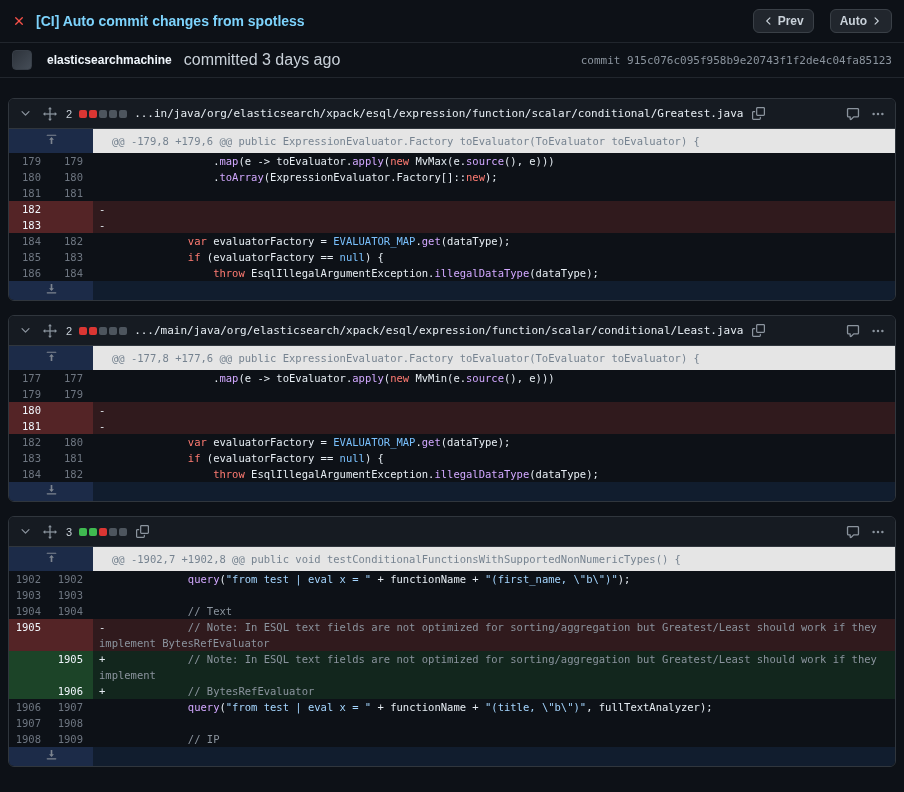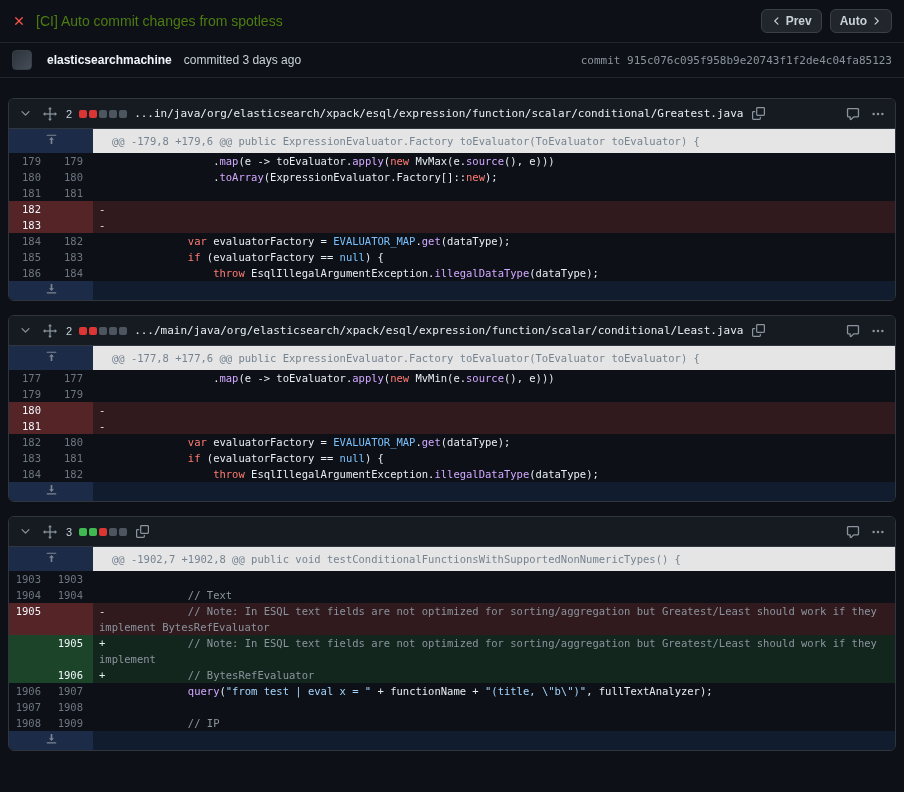"[CI] Auto commit changes from" .page-title { color: #4d7c0f -> #7dd3fc; font-weight: 400 -> 700 }
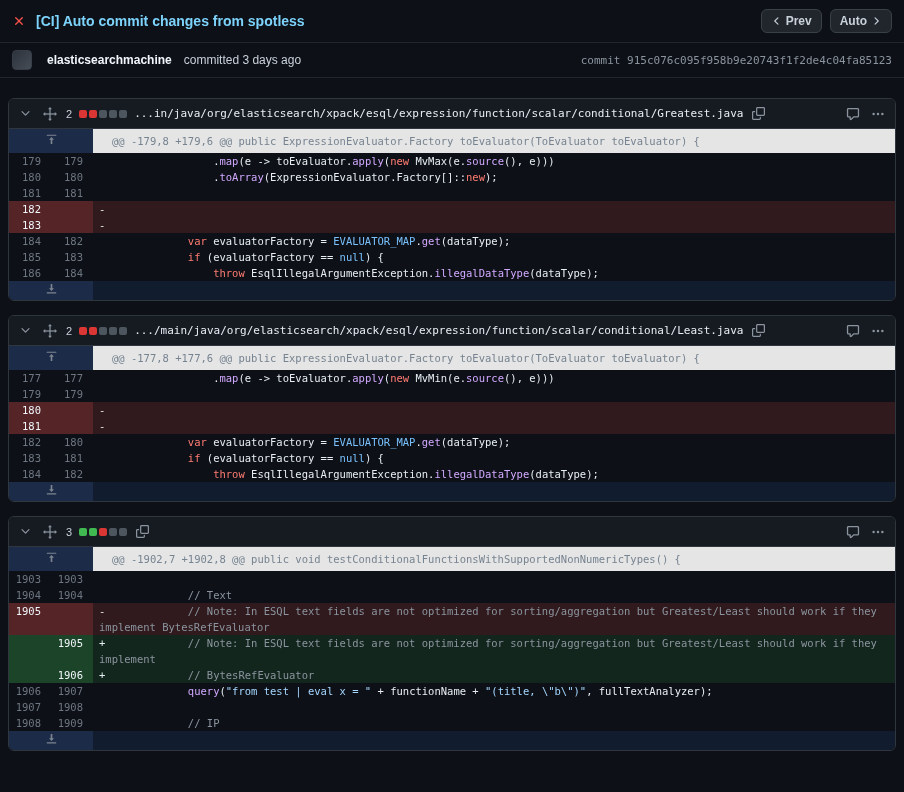"Prev" .nav-group { gap: 8px -> 16px }
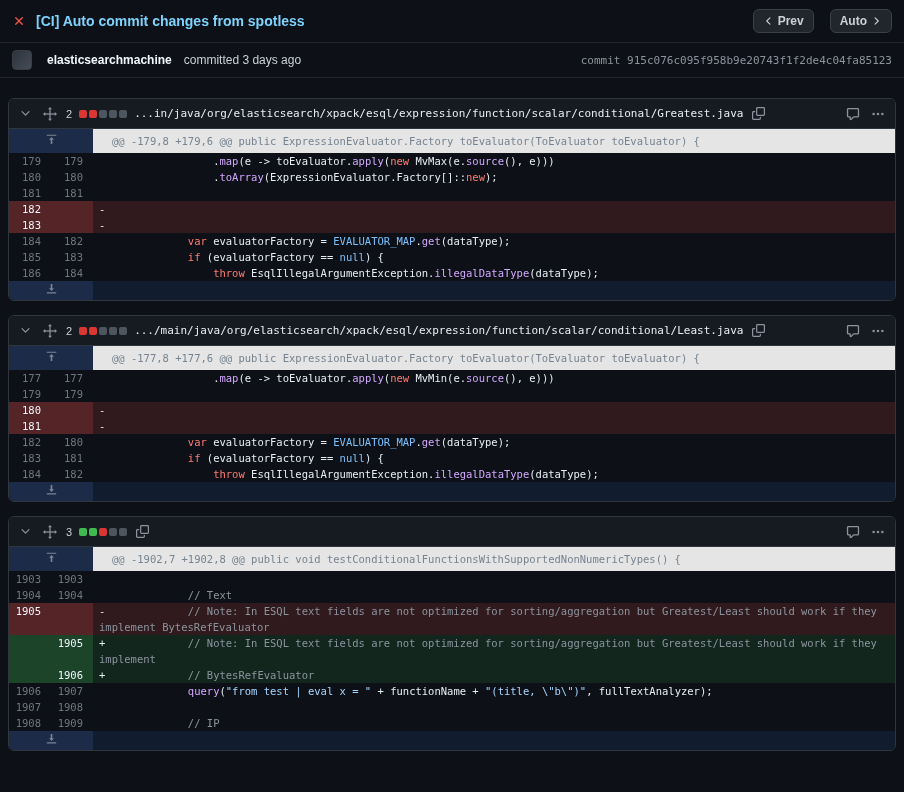"committed 3 days ago" .committed-text { font-size: 12px -> 16px }
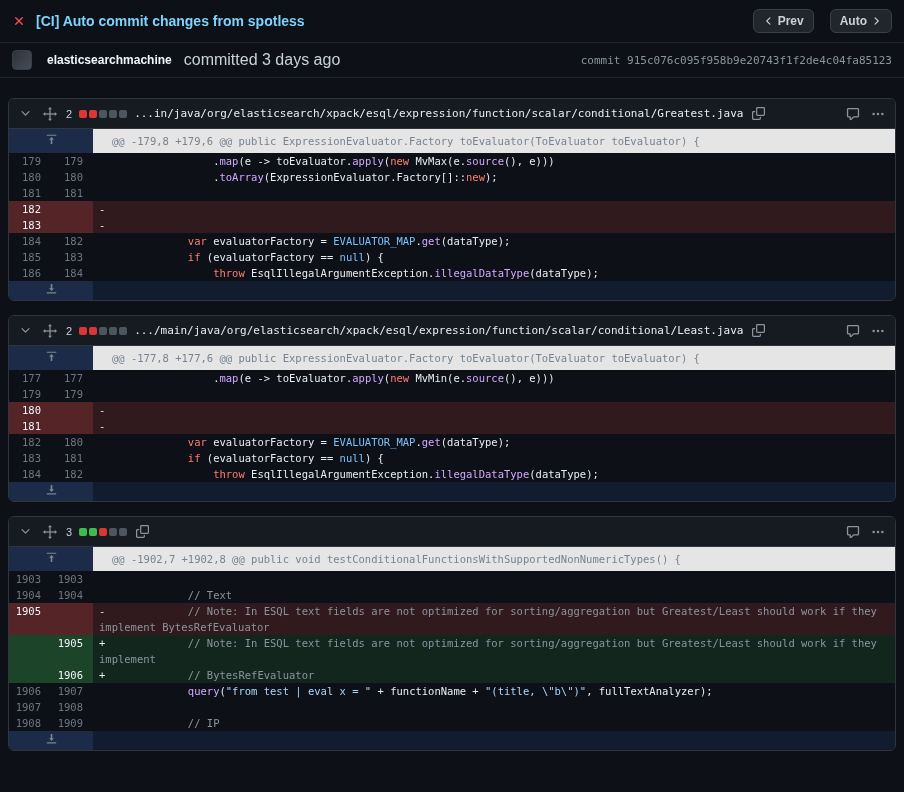"1902" tr.line { html: none -> <tr> <td>1902</td> <td>1902</td> <td><span> </span><span> </span><span>query</span><span>(</span><span>"from test | eval x = "</span><span> + functionName + </span><span>"(first_name, \"b\")"</span><span>);</span></td> </tr> }
